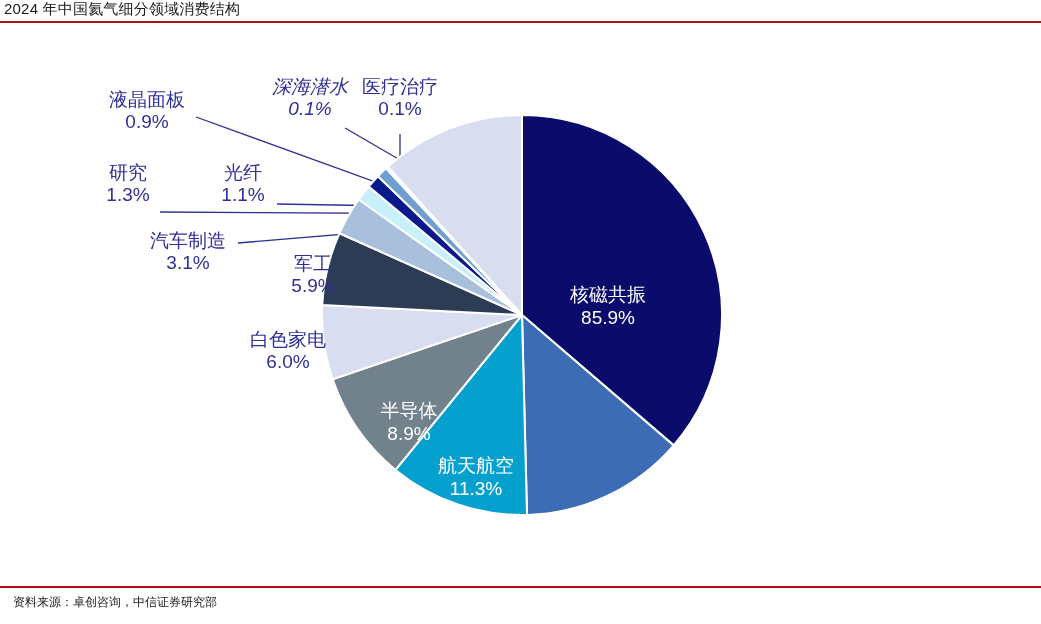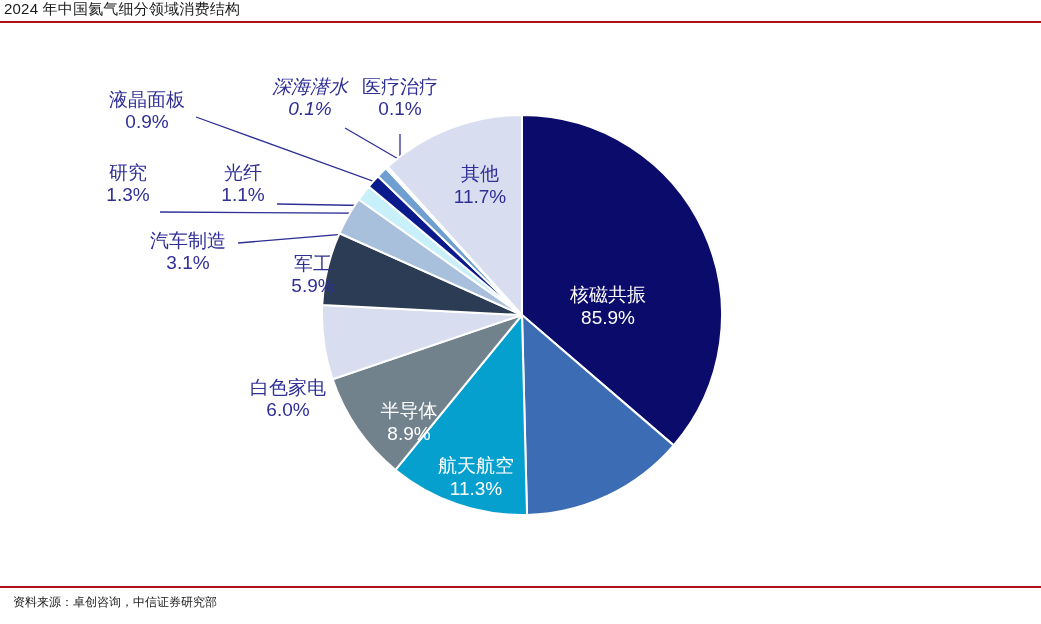"其他" div.inner-label { html: <div> <span>其他</span> <span>11.7%</span> </div> -> none }
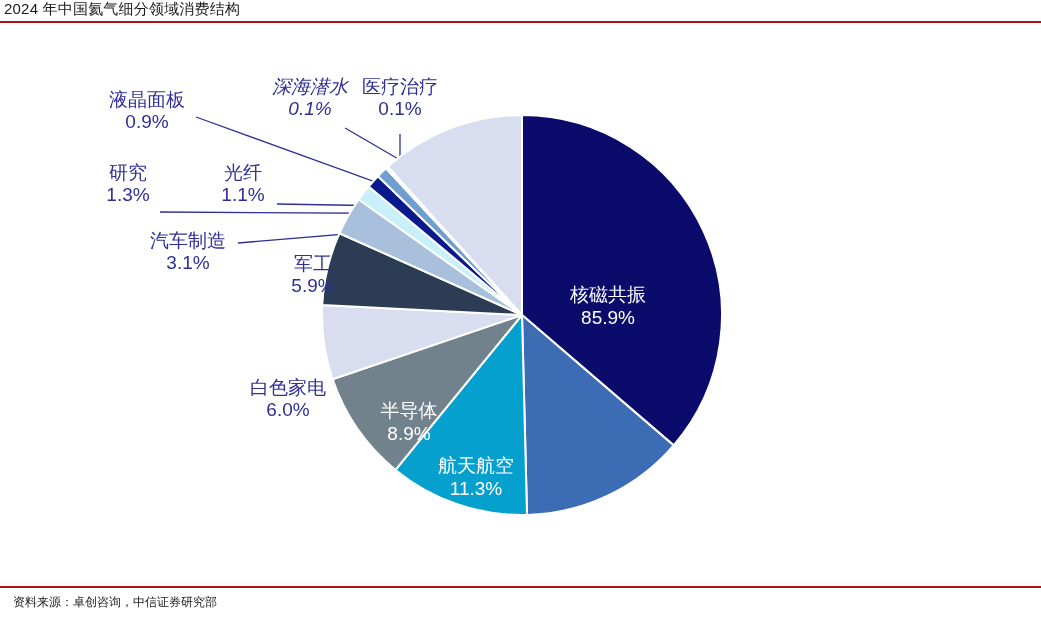"白色家电" div.callout { margin-top: 48px -> none }
